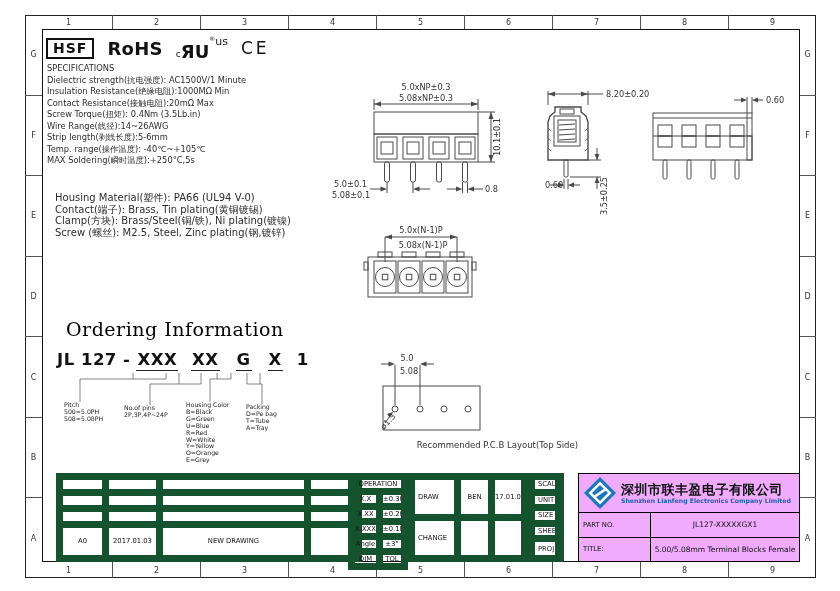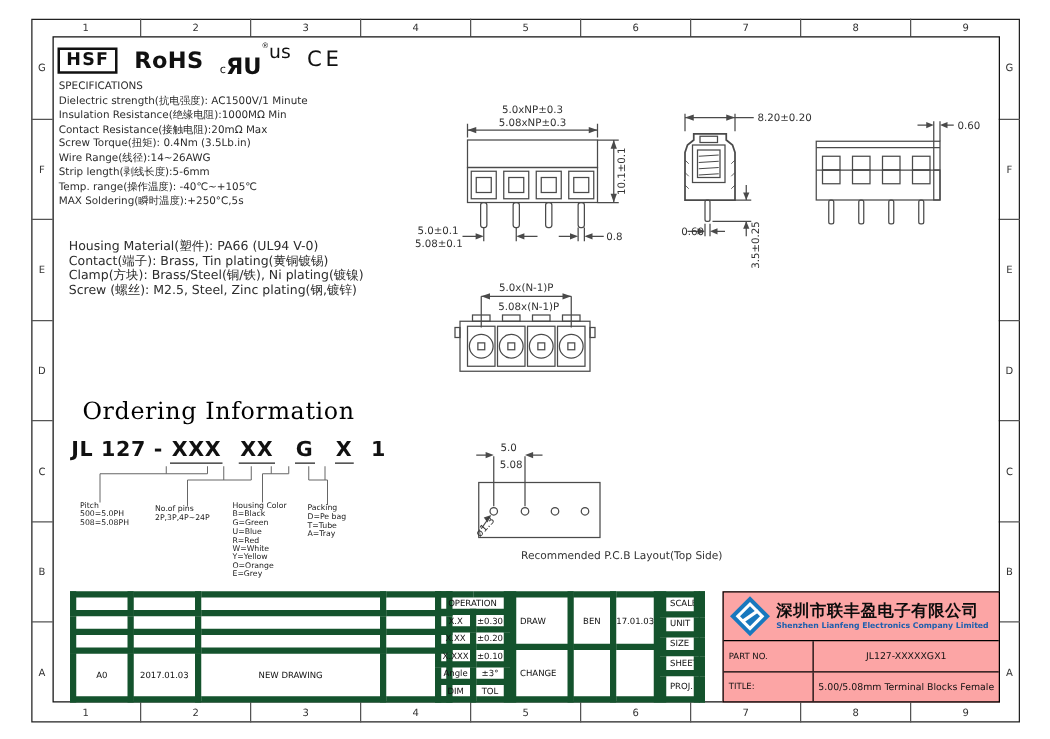"us" .ul-us { font-size: 15px -> 11px }
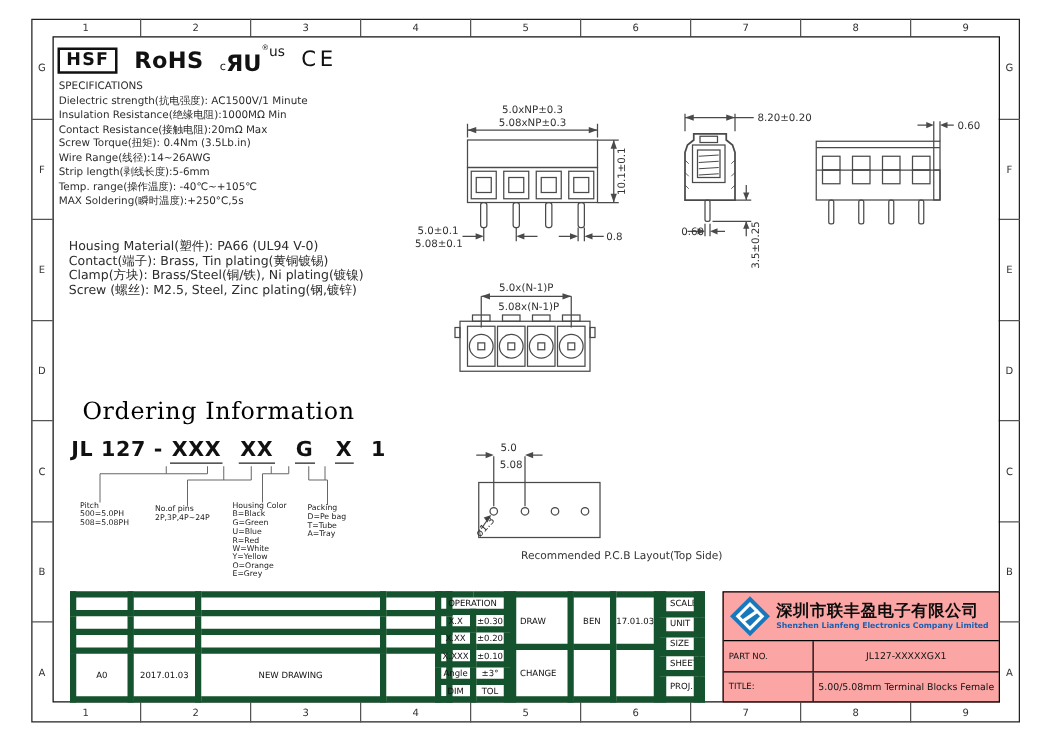"OPERATION" td { border: 5px solid #14532d -> 7px solid #14532d }
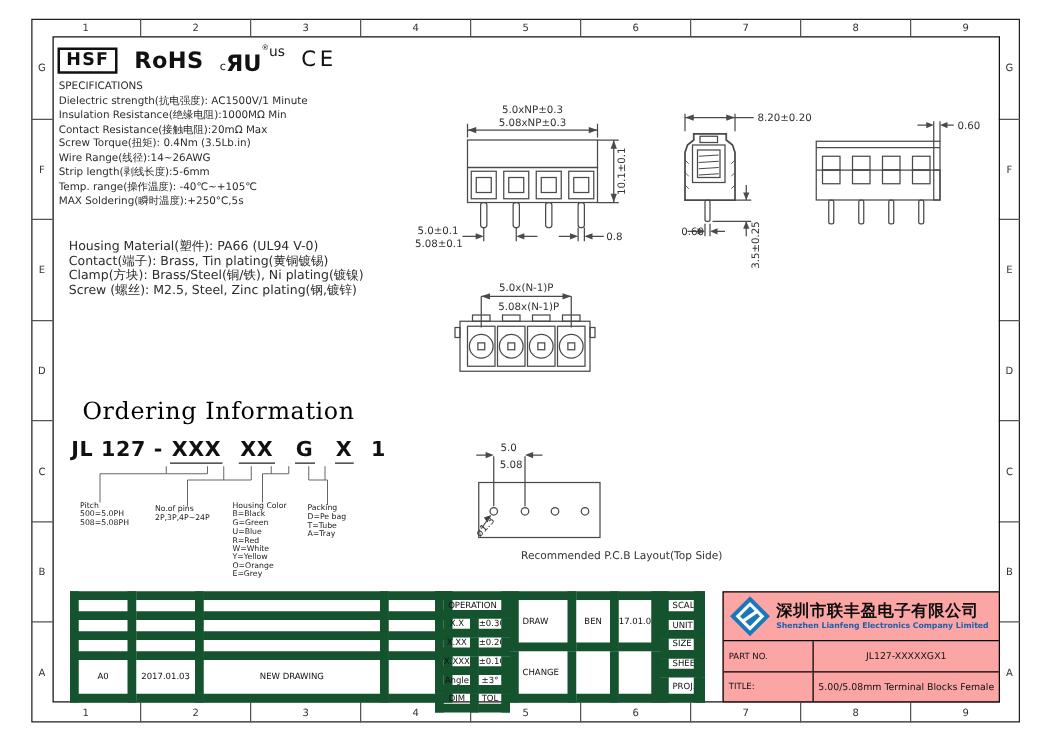"深圳市联丰盈电子有限公司" .company { background: #fca5a5 -> #f0abfc }
